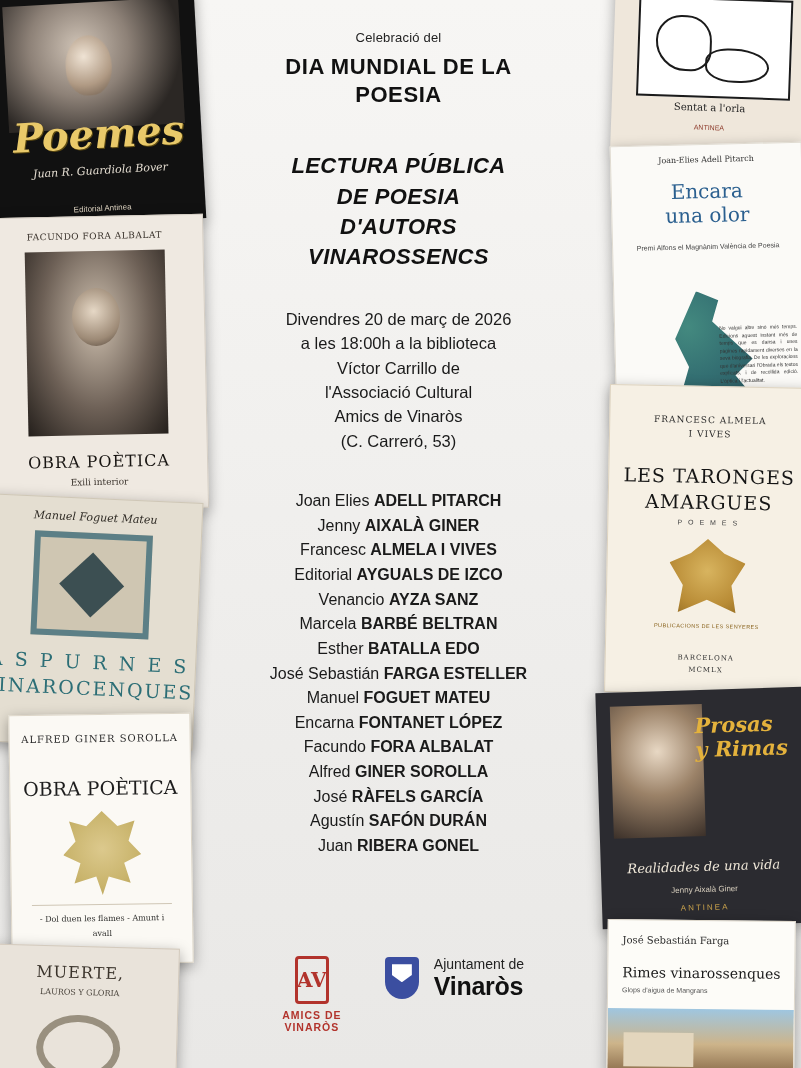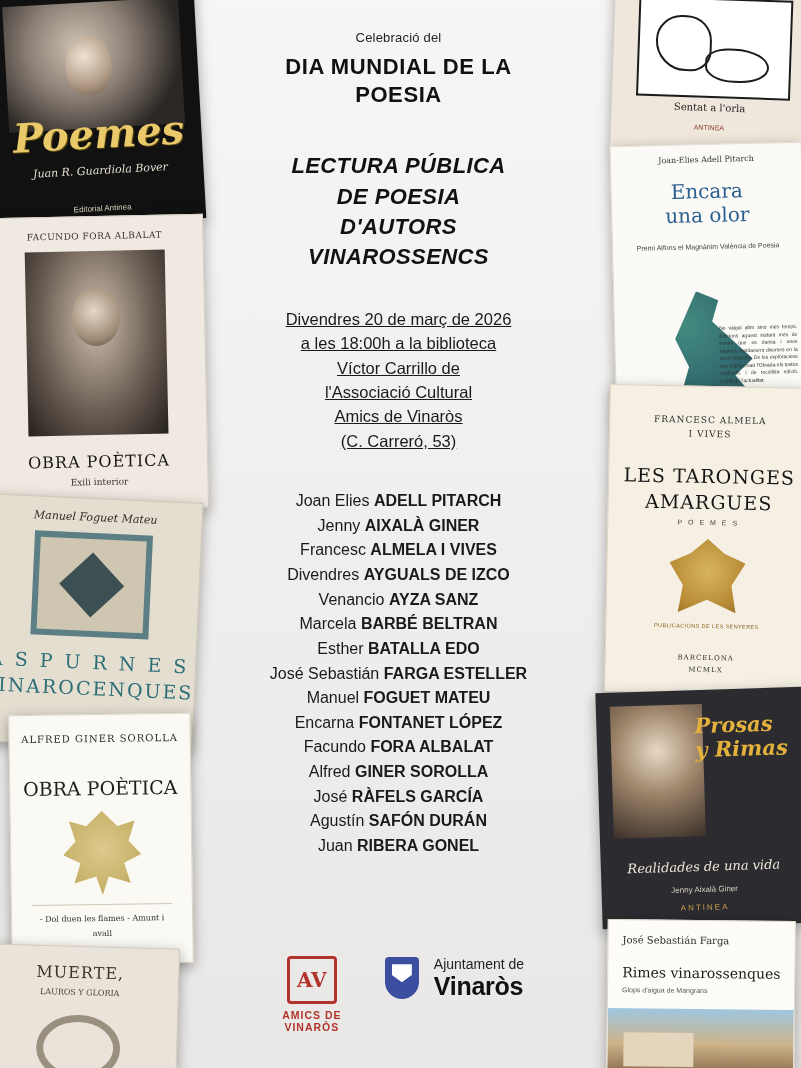"Divendres 20 de març de" .when { text-decoration: underline -> none }
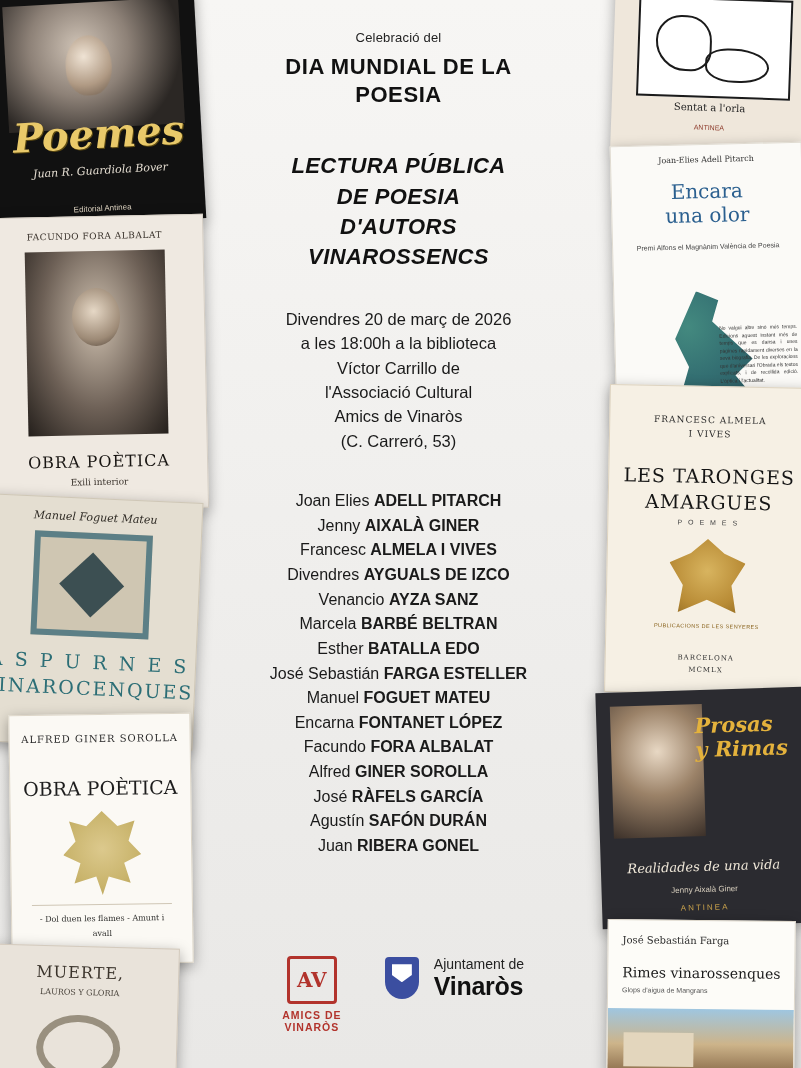"Divendres" span { text: Divendres -> Editorial }
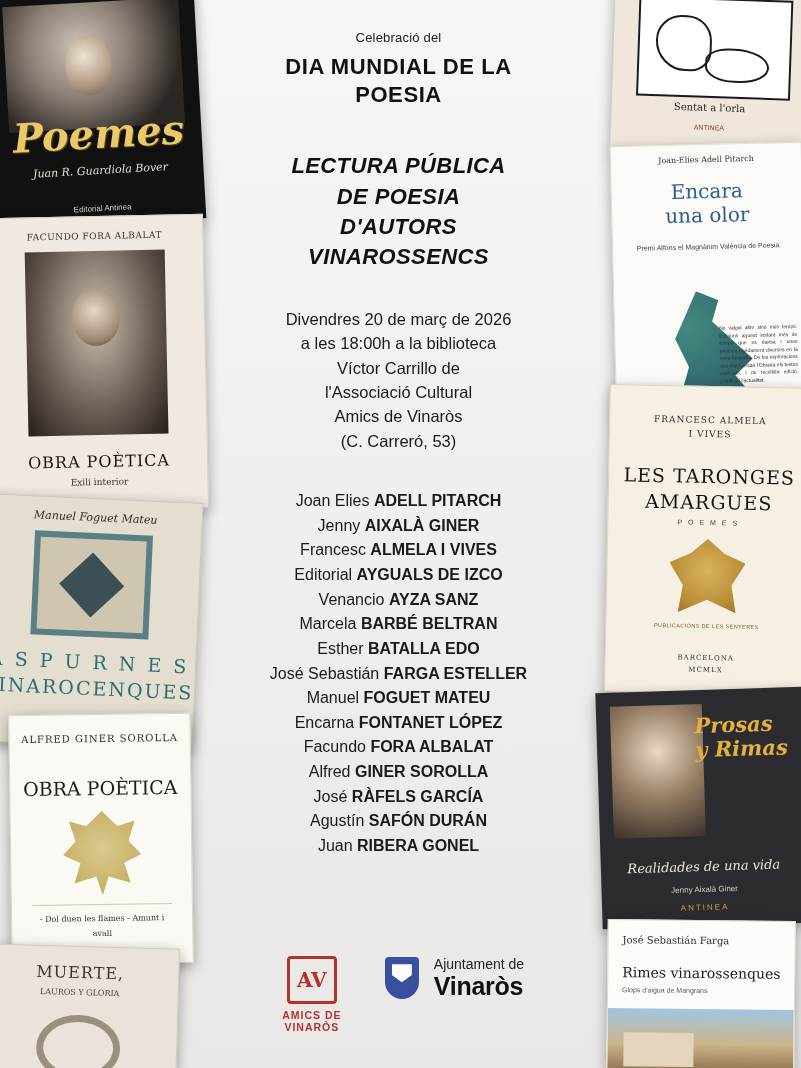"AV" .logo-av .mark { width: 50px -> 34px }
